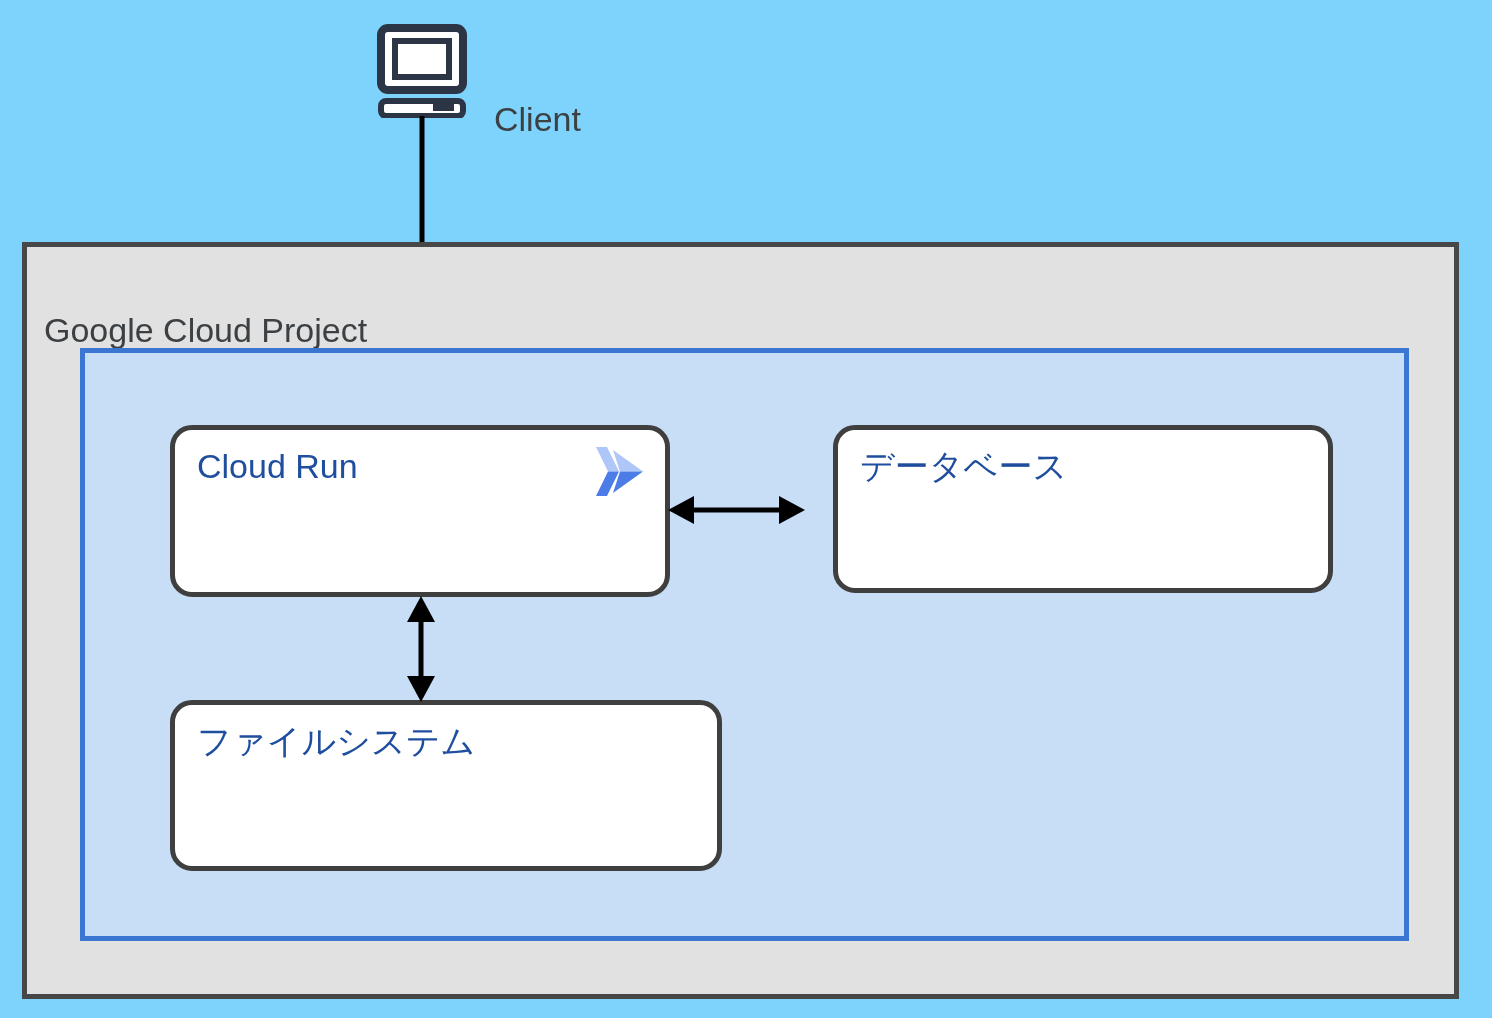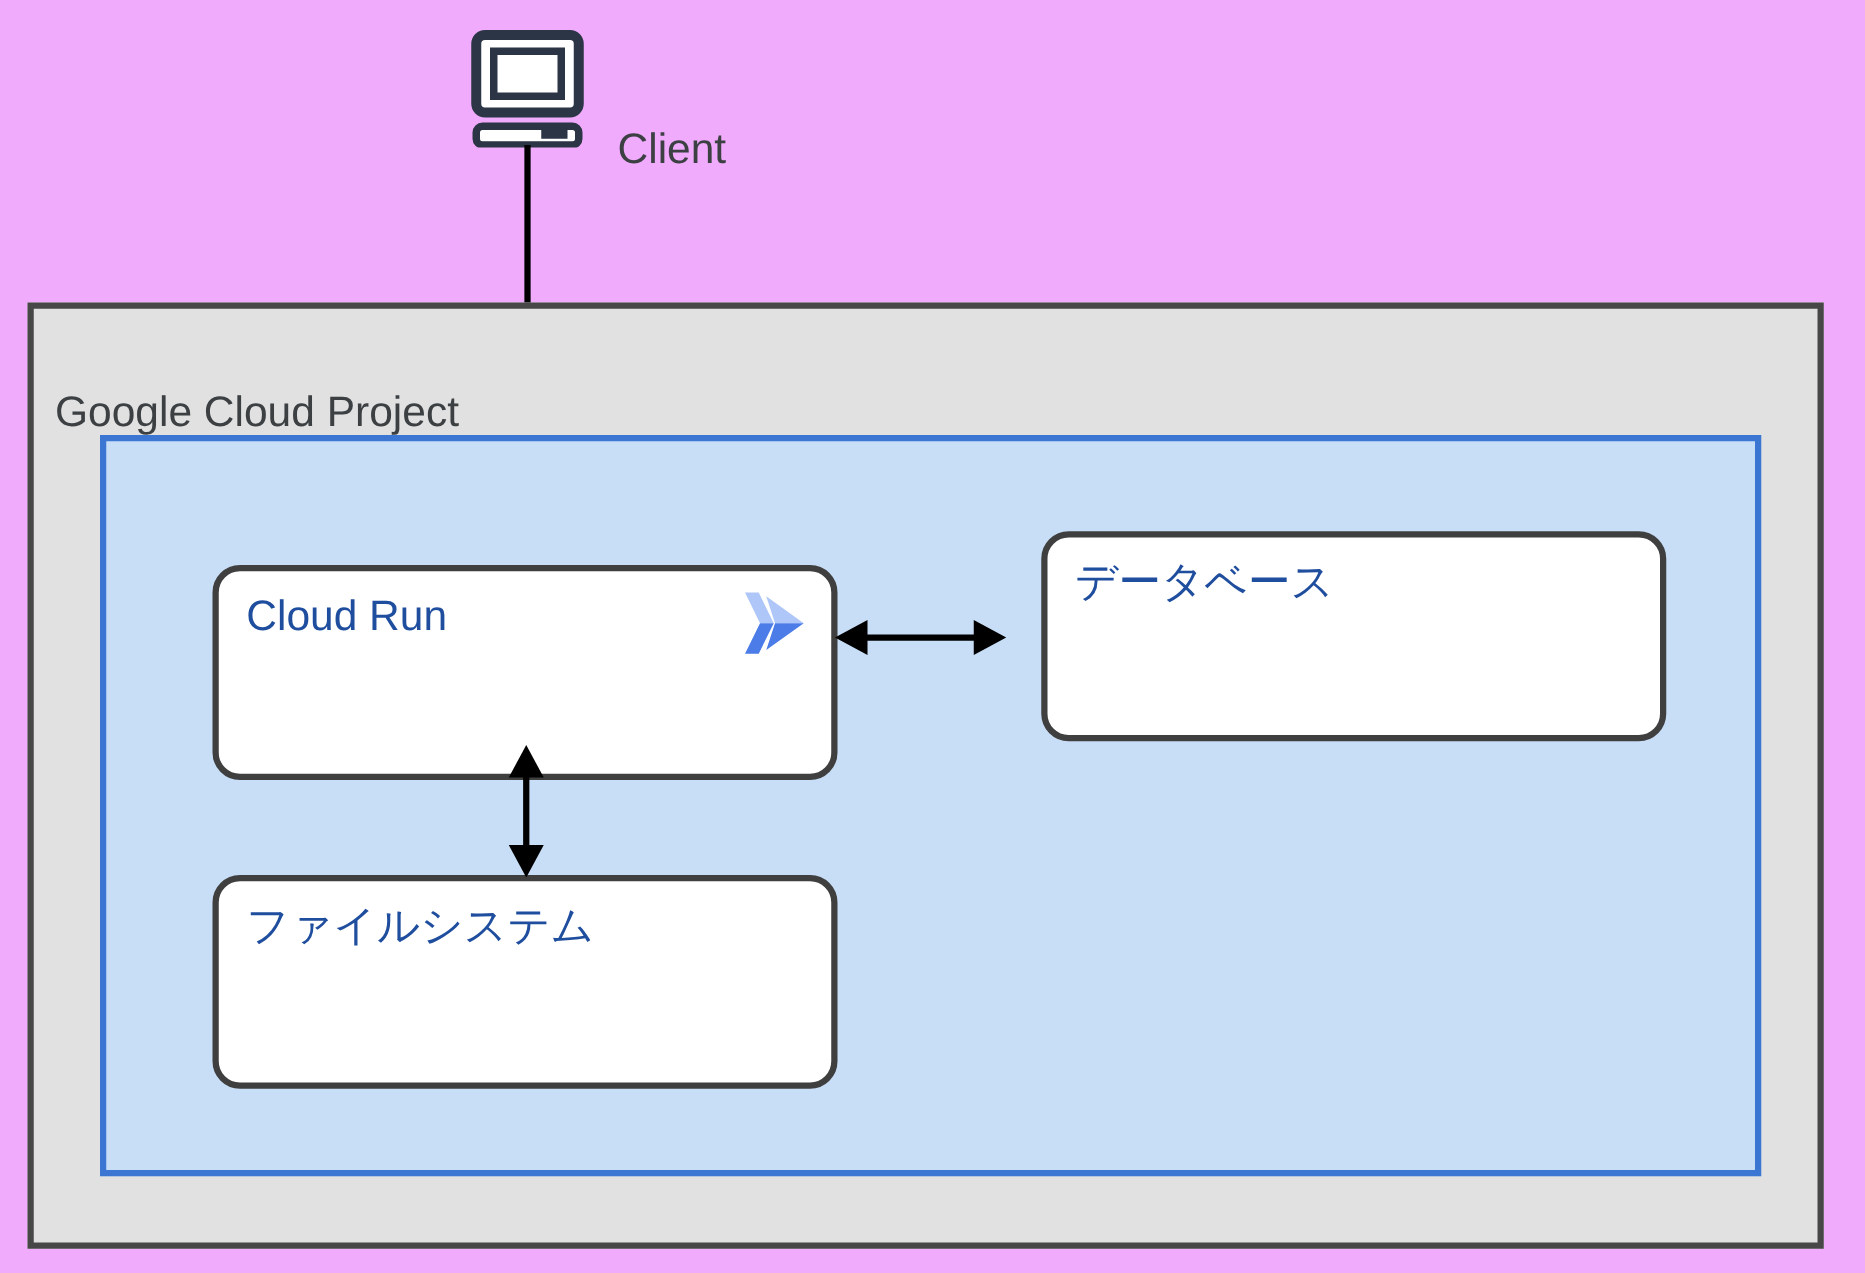"Client" .canvas { background: #f0abfc -> #7dd3fc }
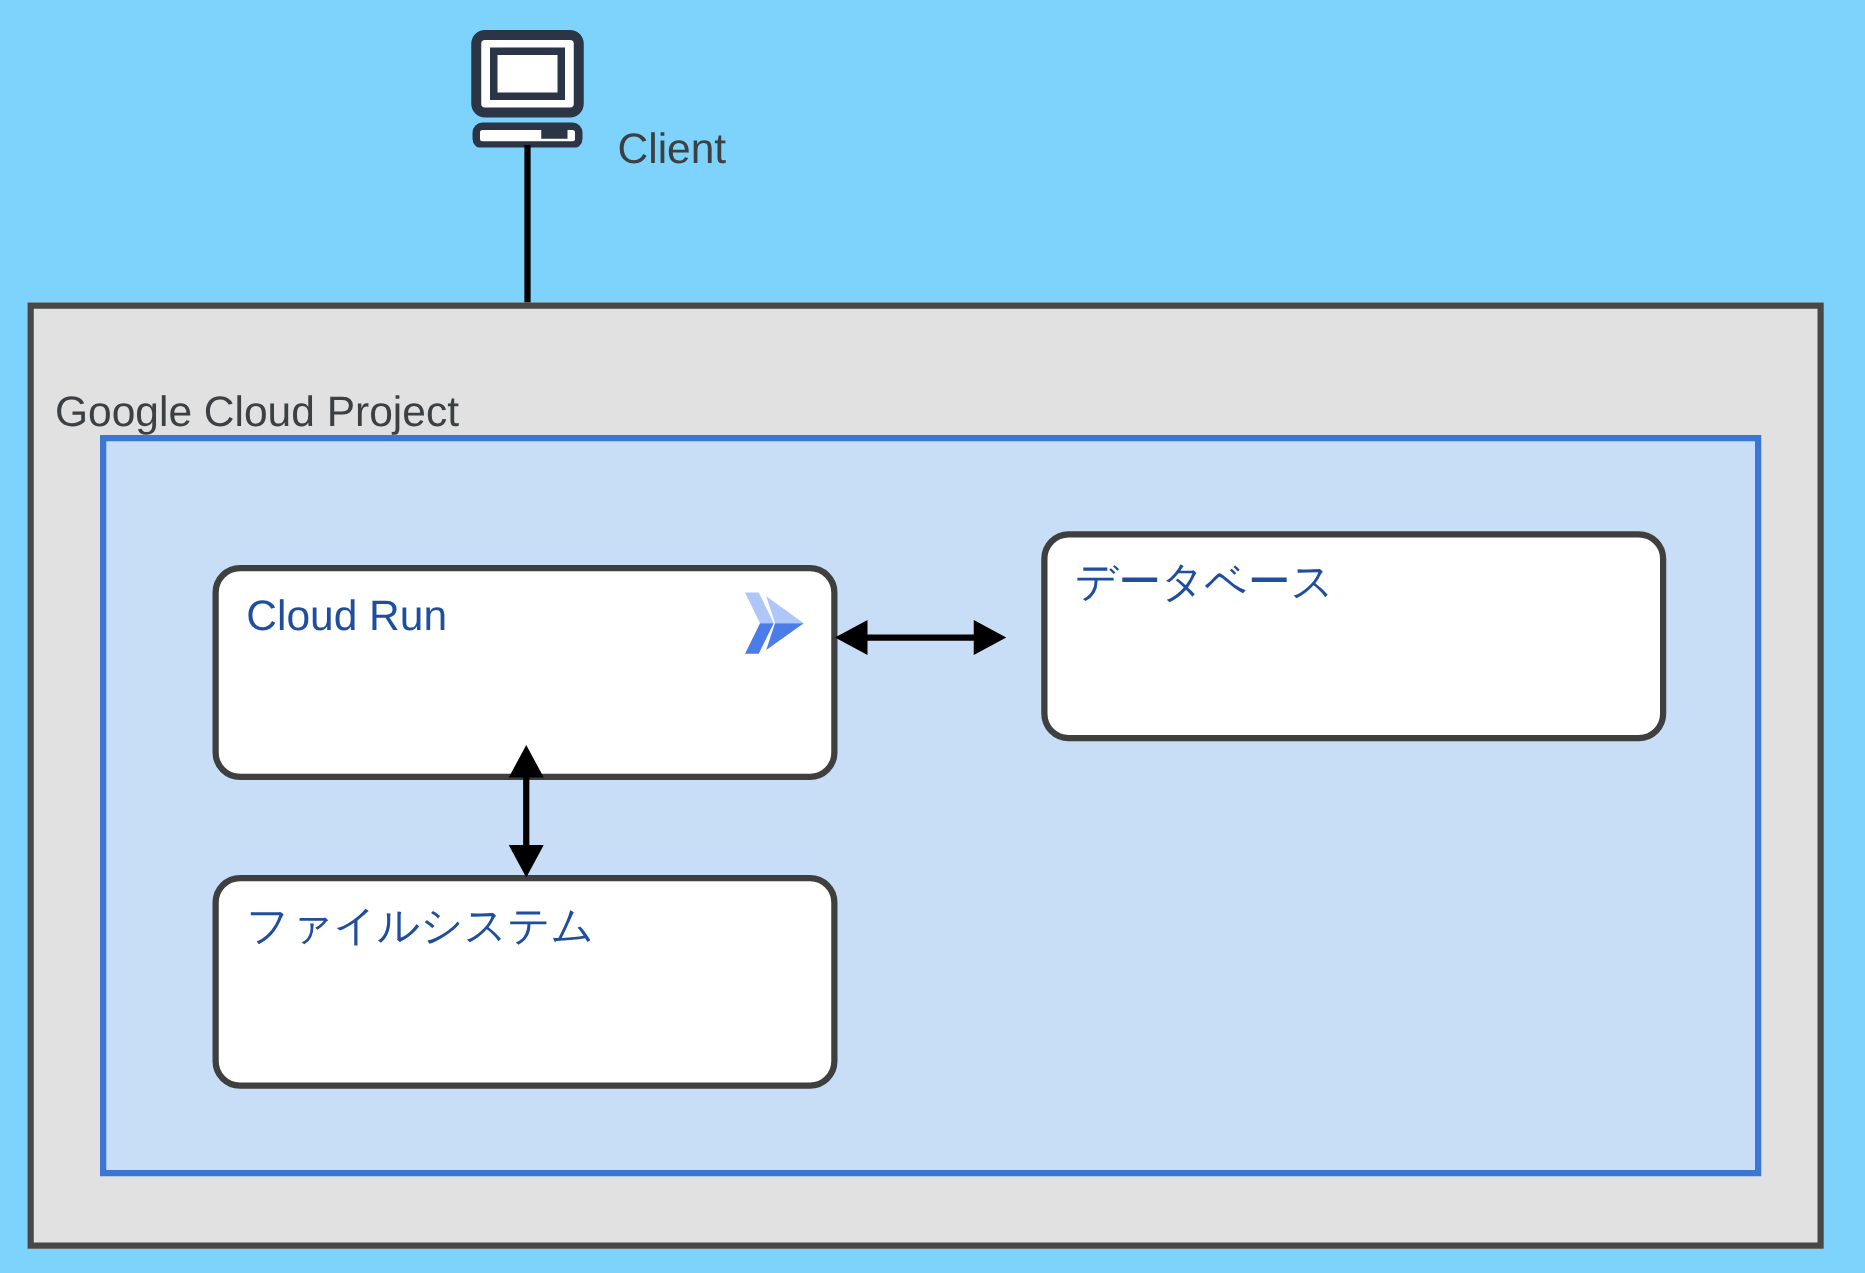"Cloud Run" .node-cloud-run { margin-top: 27px -> none }
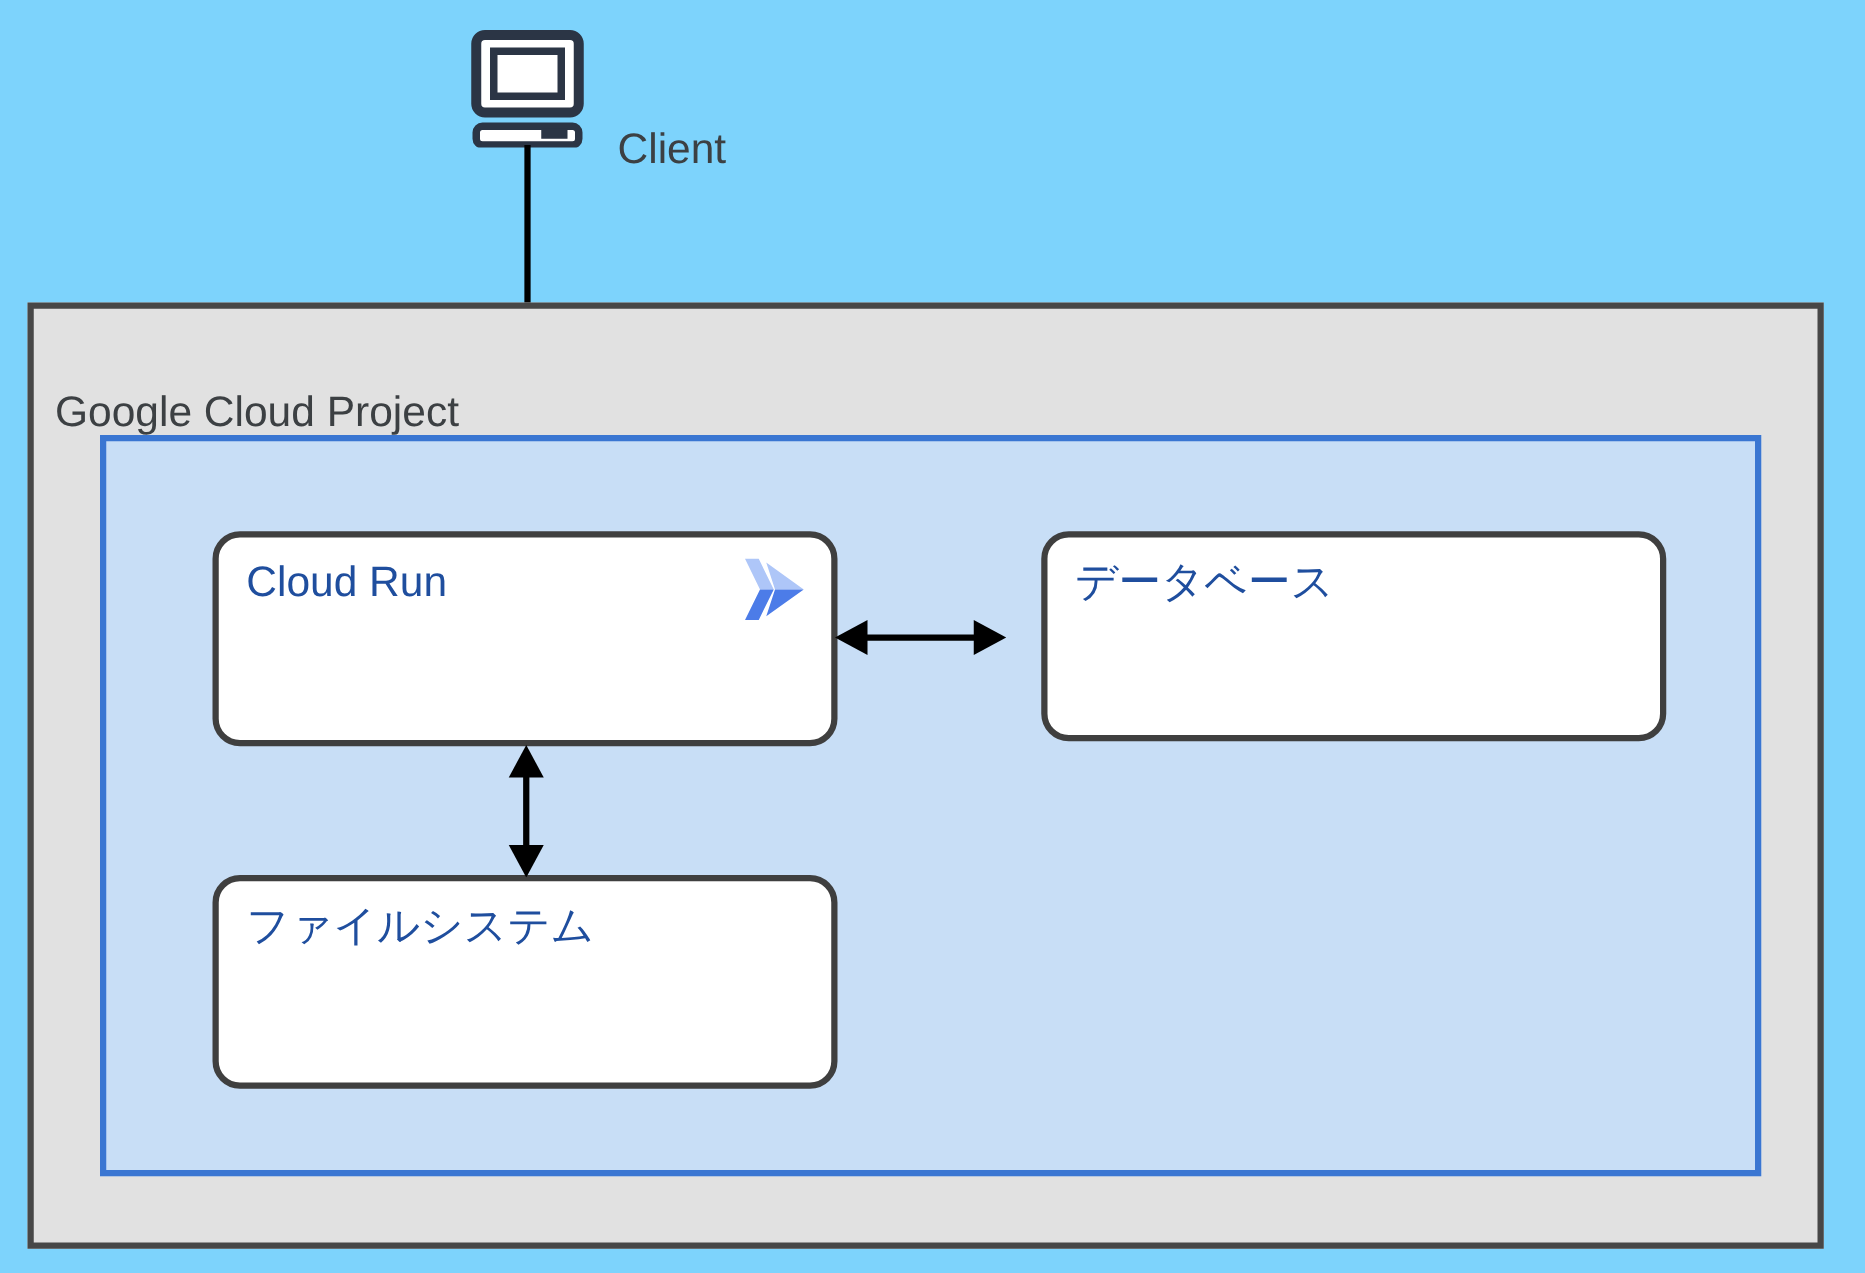"ファイルシステム" .node-filesystem { width: 500px -> 552px }
